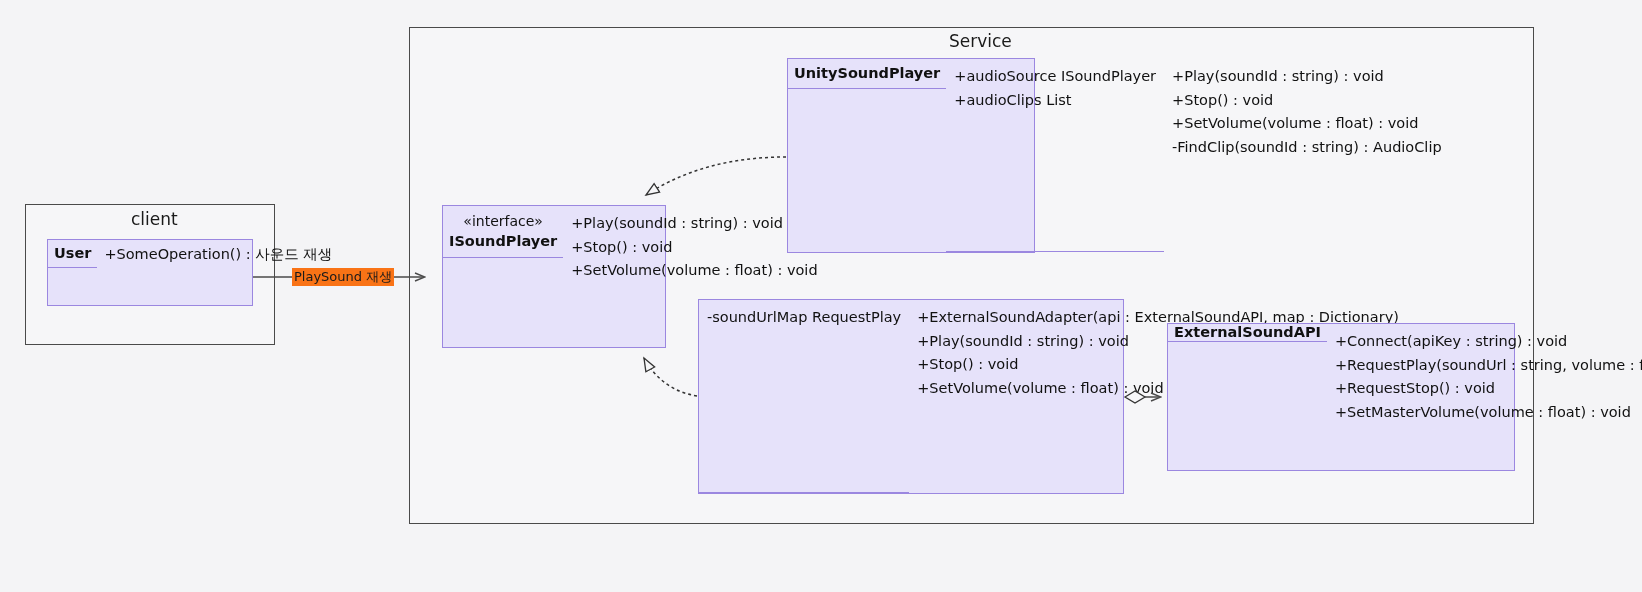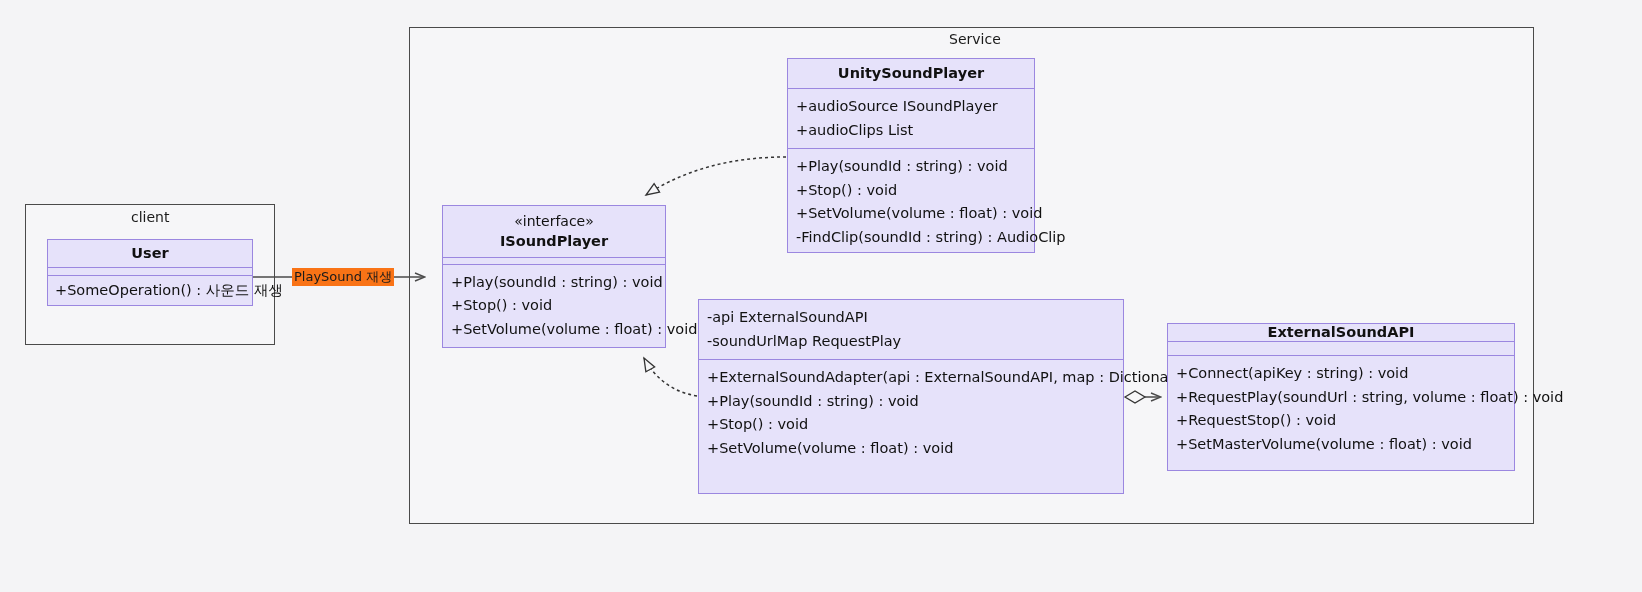"Service" .package-label { font-size: 14px -> 17px }
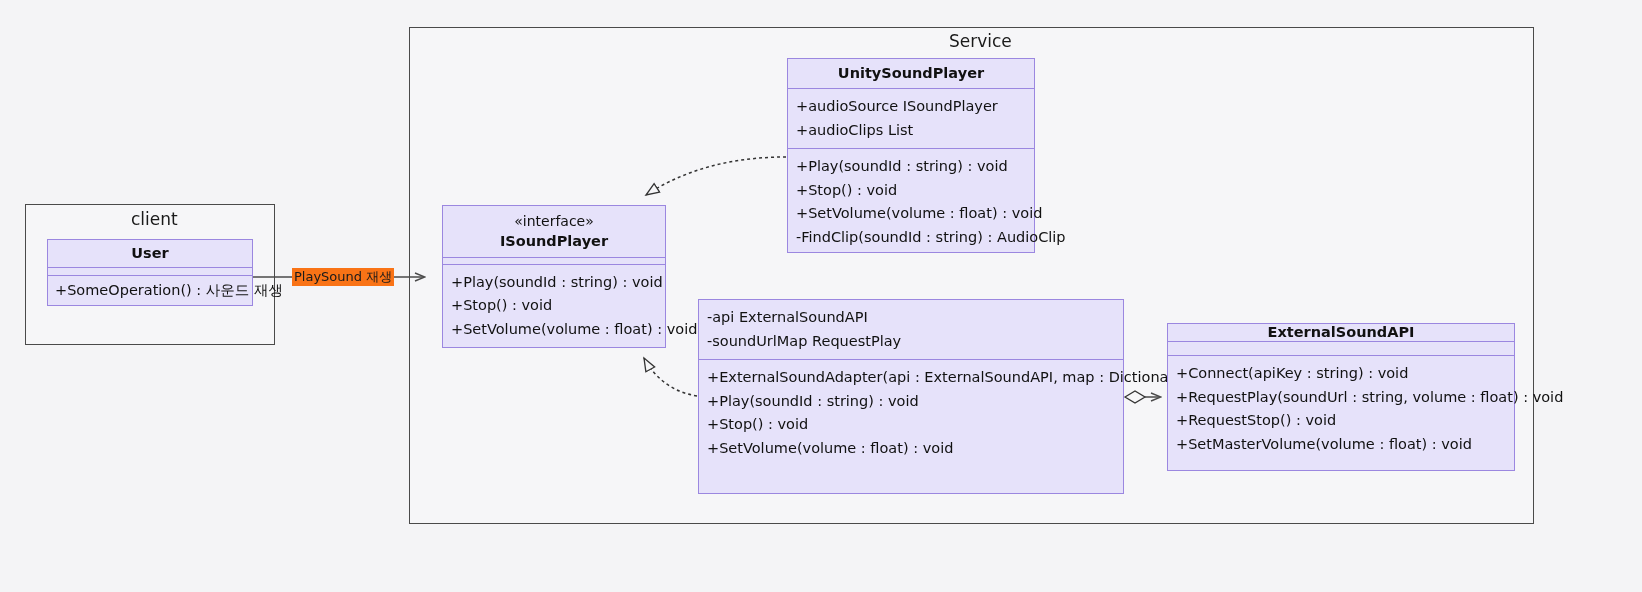"UnitySoundPlayer" .uml-class { flex-direction: column -> none }
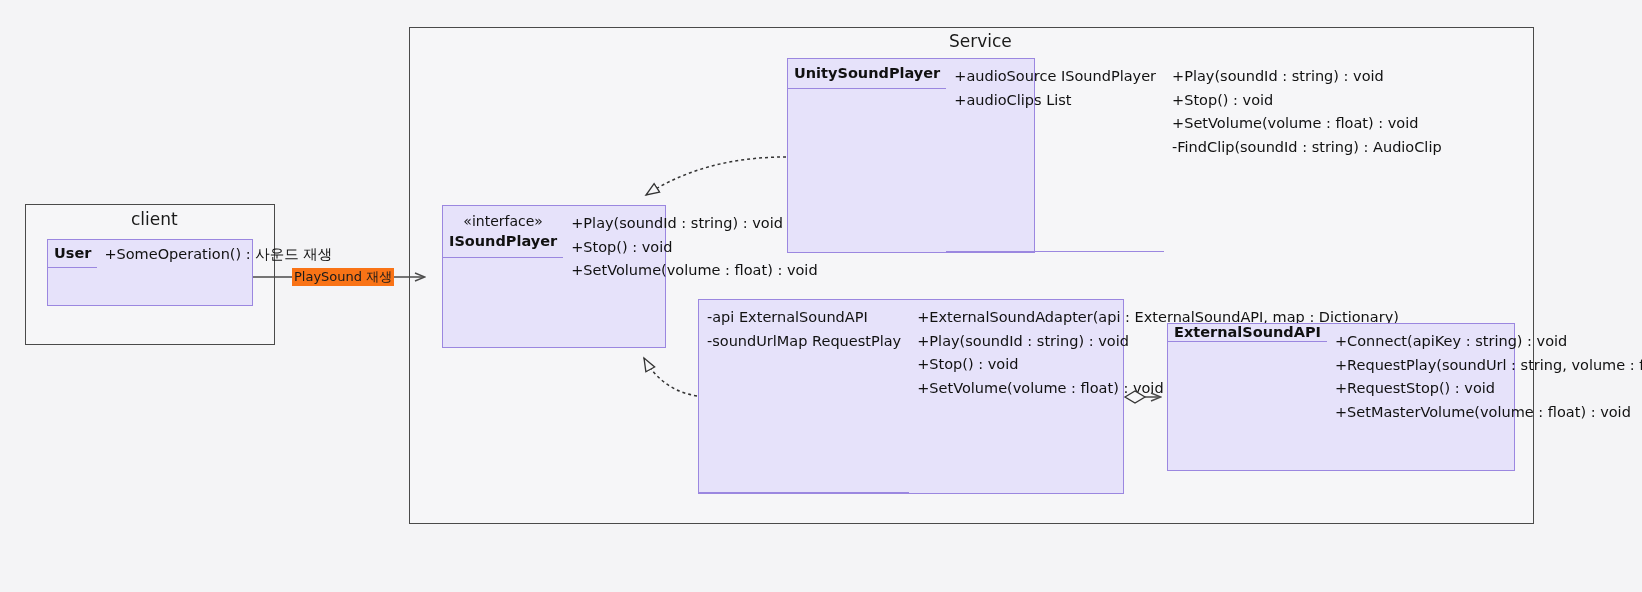"-api ExternalSoundAPI" div.uml-row { html: <div>-api ExternalSoundAPI</div> -> none }
